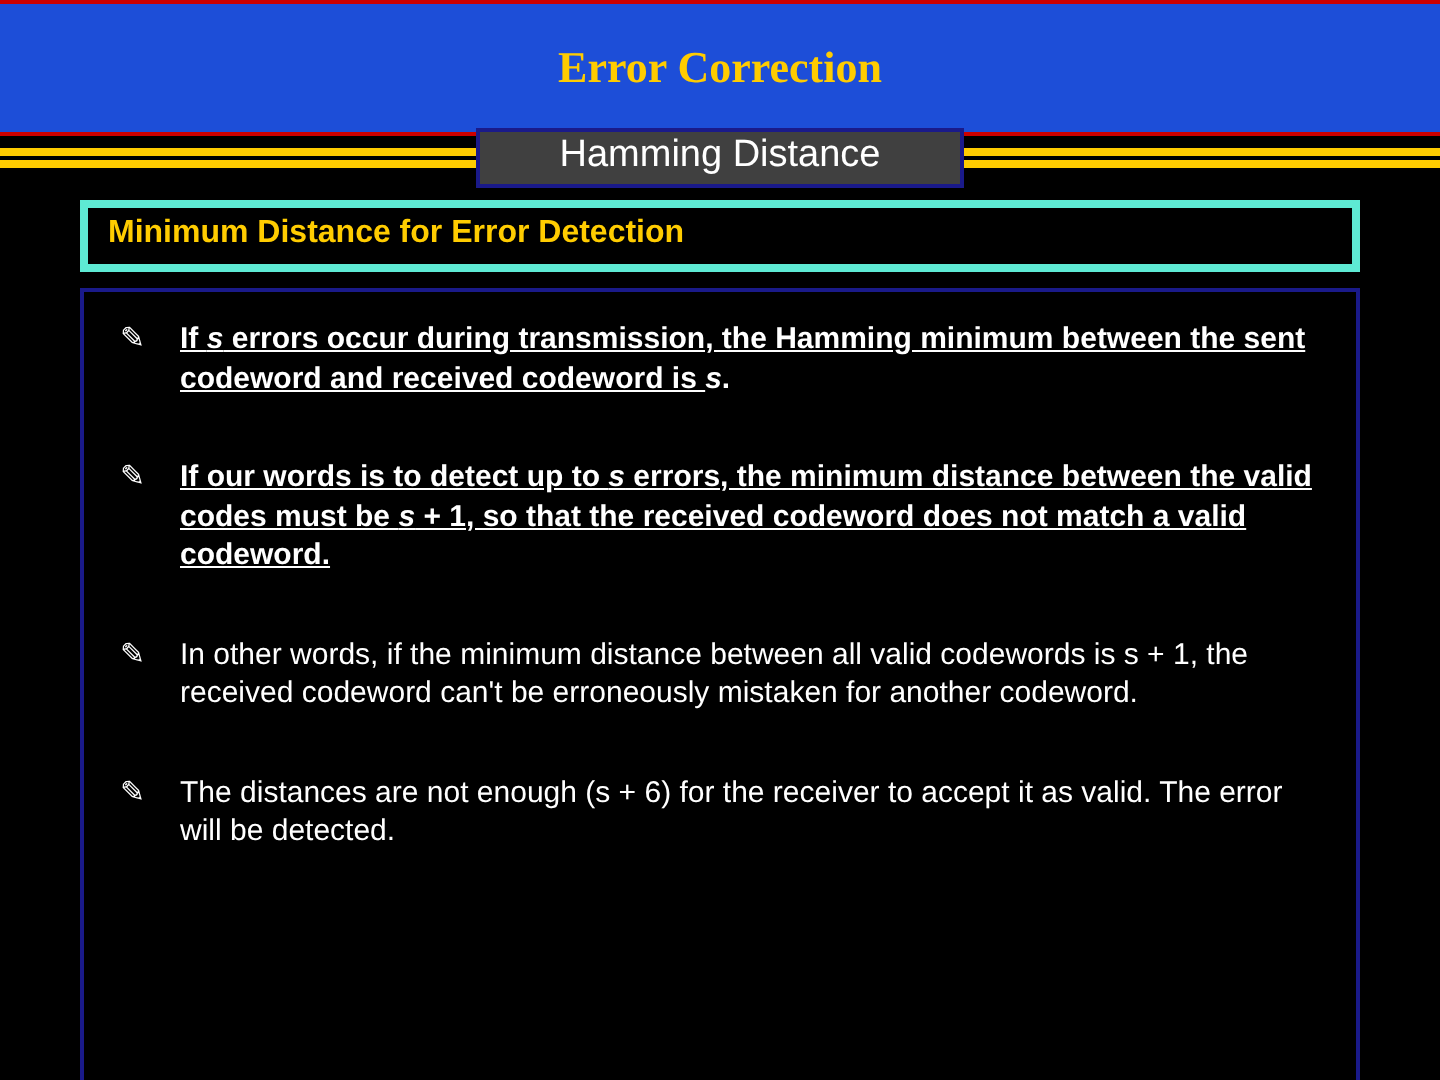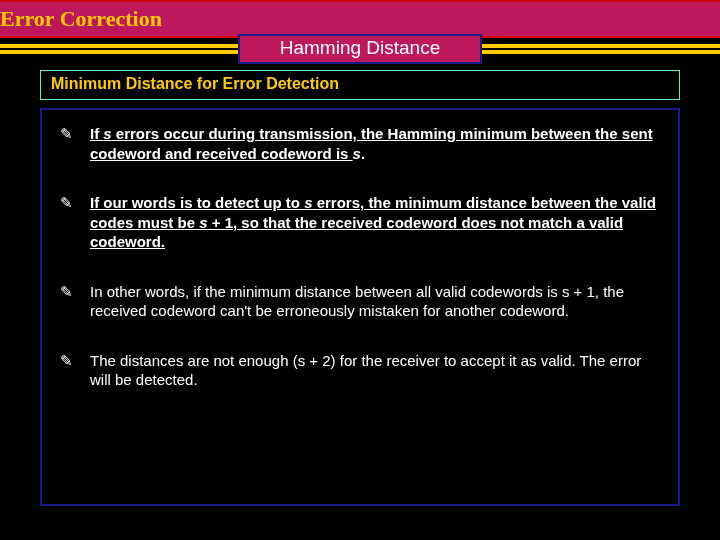"Error Correction" .title-bar { background: #be185d -> #1d4ed8; padding: 4px 0 -> 19px 0; text-align: none -> center }
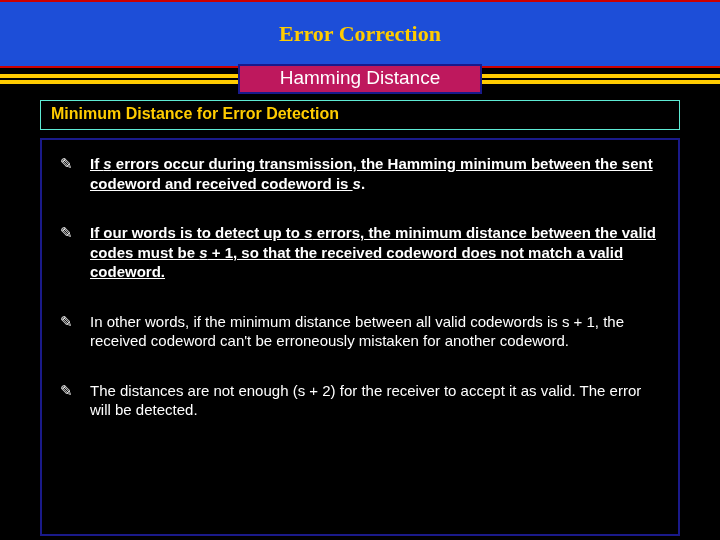"Hamming Distance" .subtitle-box { background: #be185d -> #404040 }
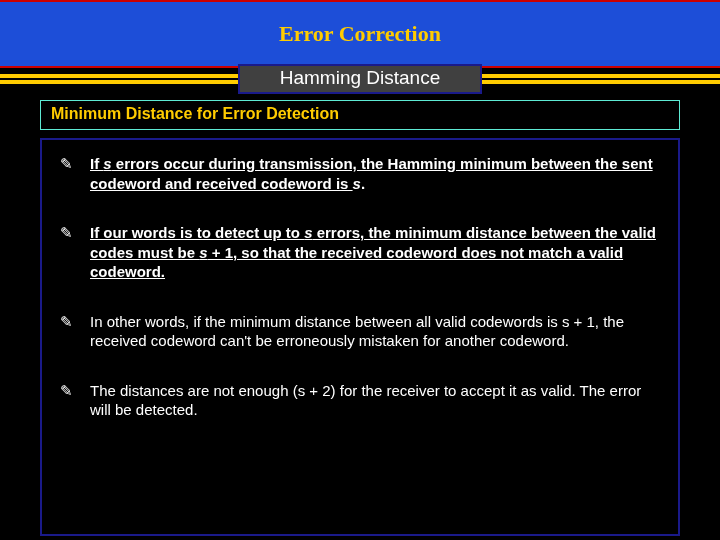"Minimum Distance for Error Detection" .section-header { border: 1px solid #5eead4 -> 4px solid #5eead4 }
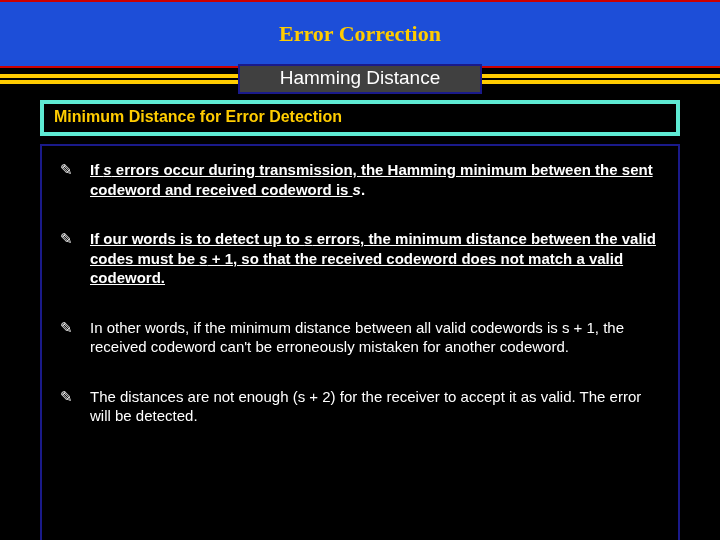"The distances are not enough" div.bullet-text { text: 2 -> 6 }
